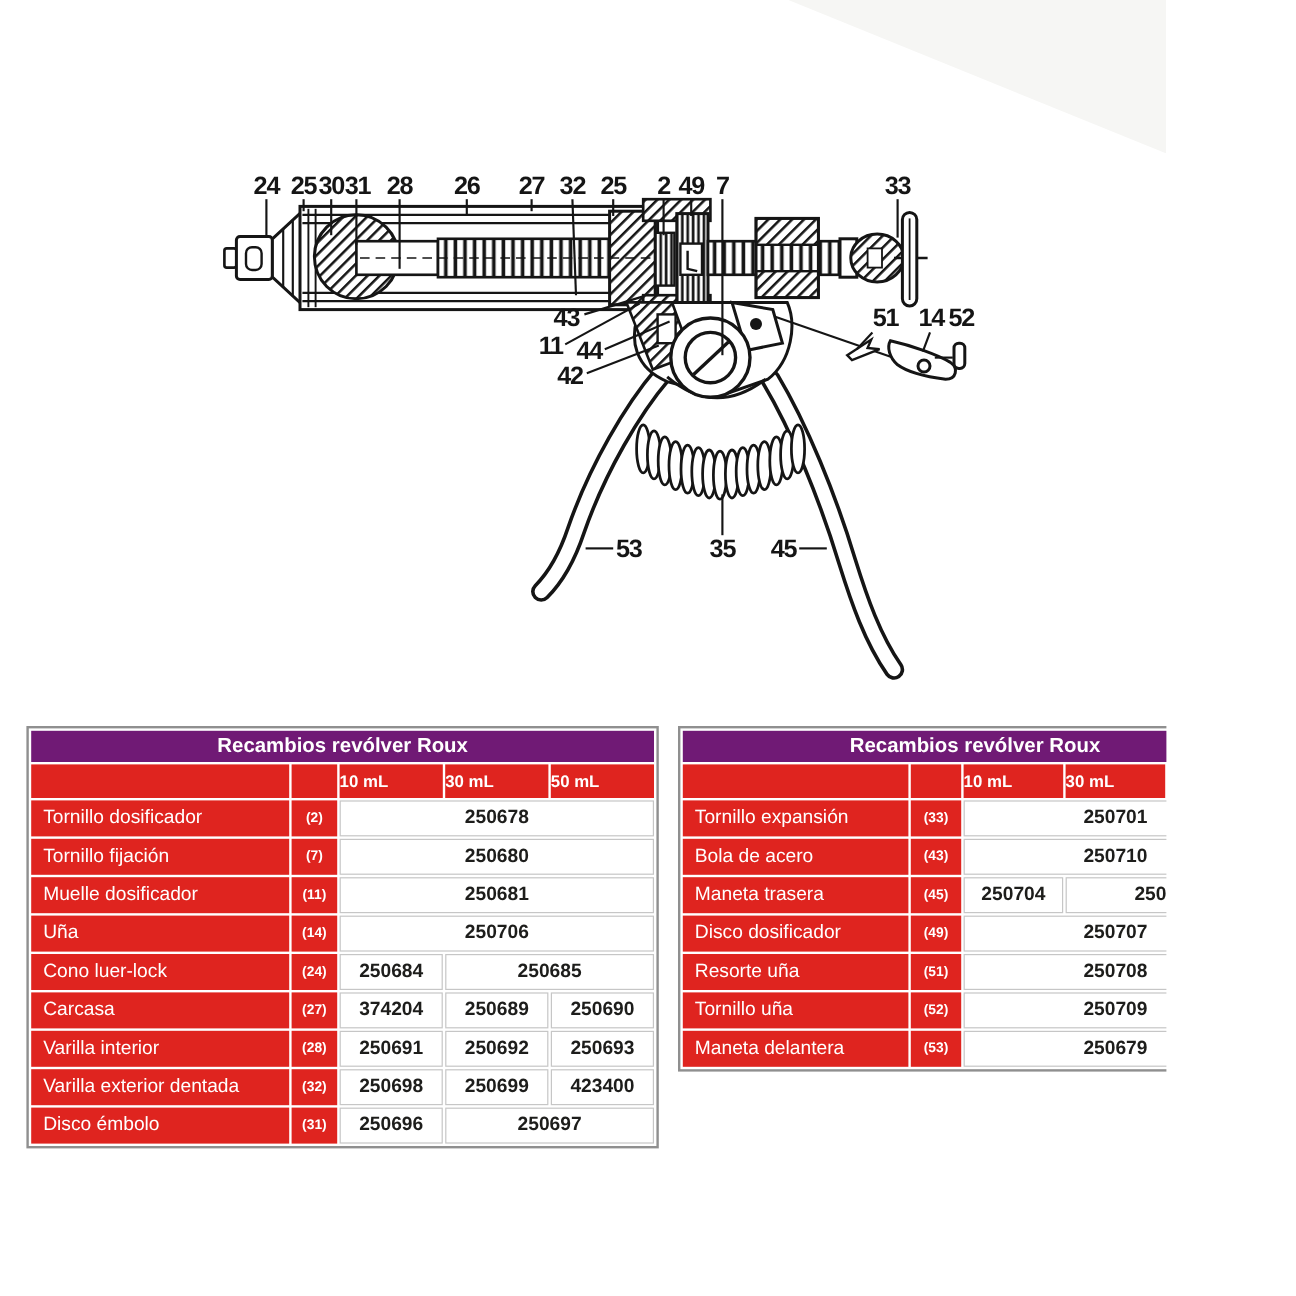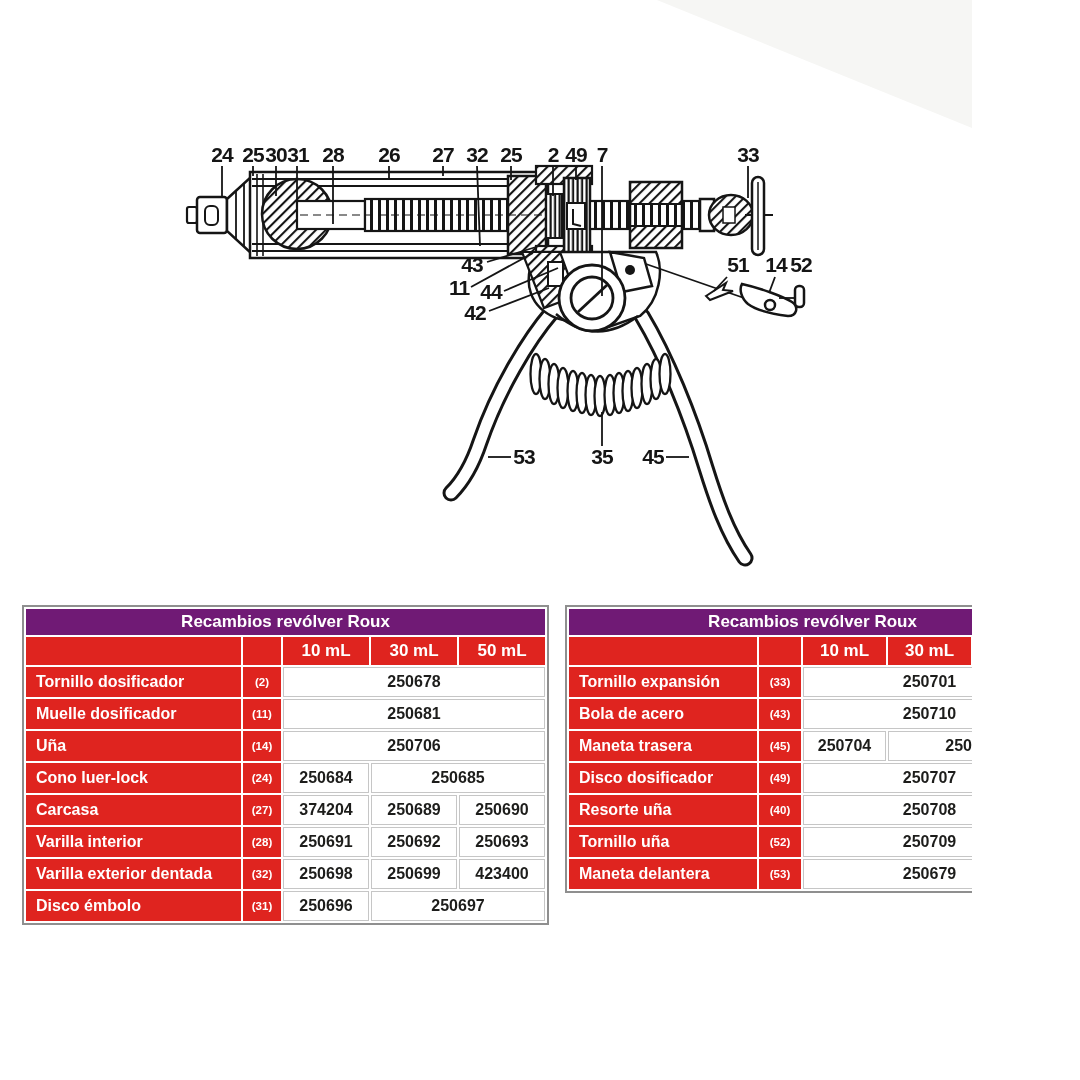"10 mL" .t-head { font-size: 17px -> 14px; text-align: center -> none }
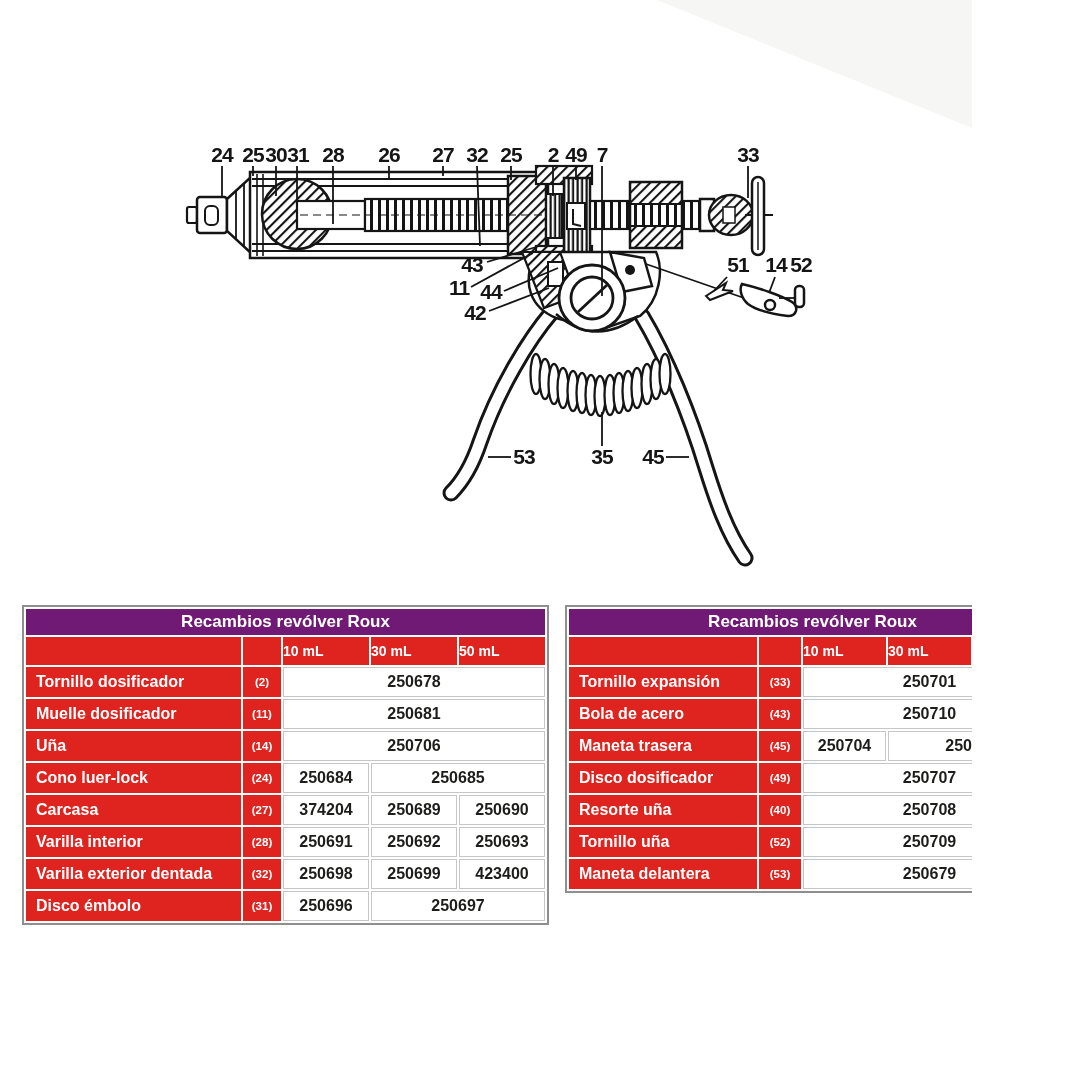"Tornillo dosificador" .t-label { font-weight: bold -> normal }
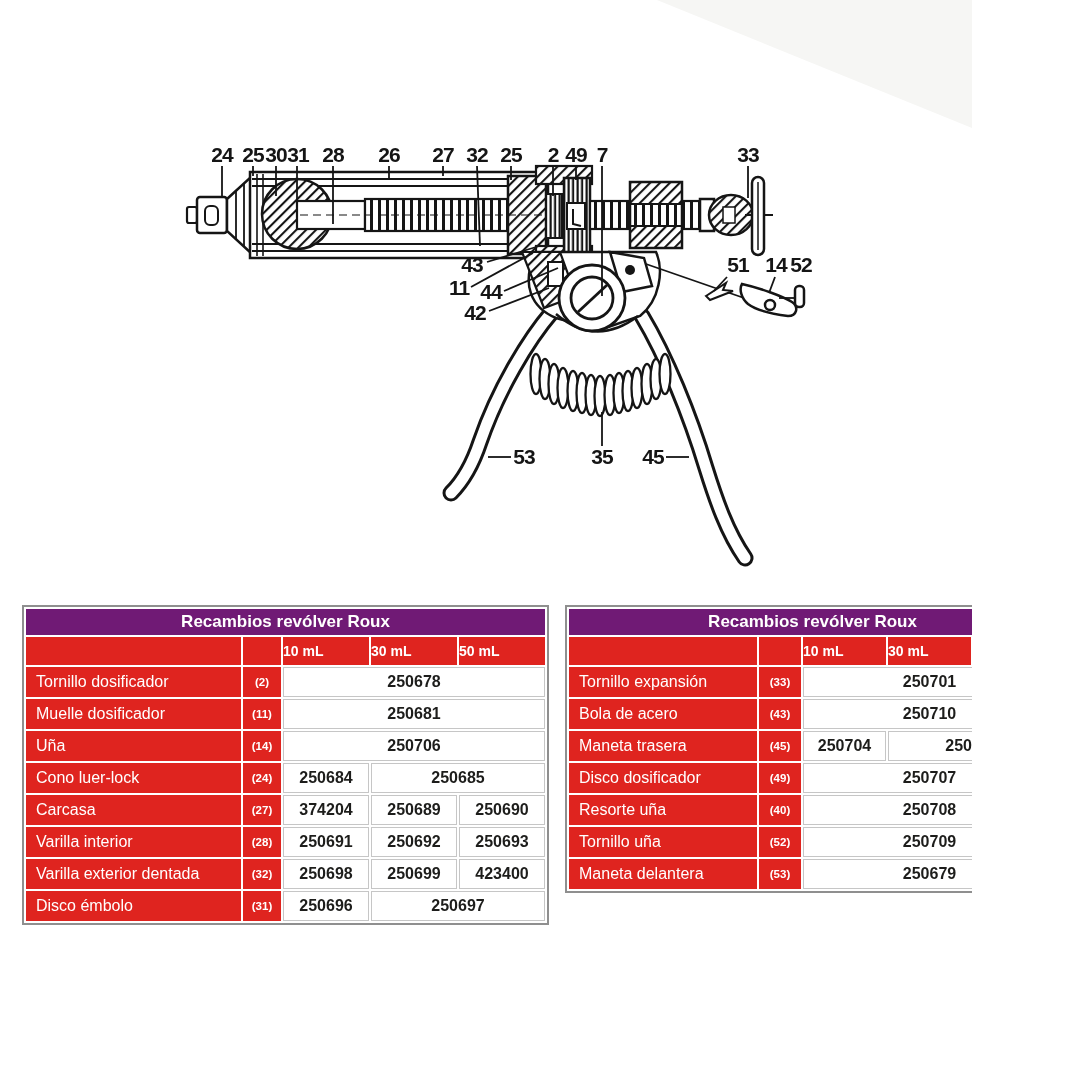"Tornillo fijación" tr { html: none -> <tr> <td>Tornillo fijación</td> <td>(7)</td> <td>250680</td> </tr> }
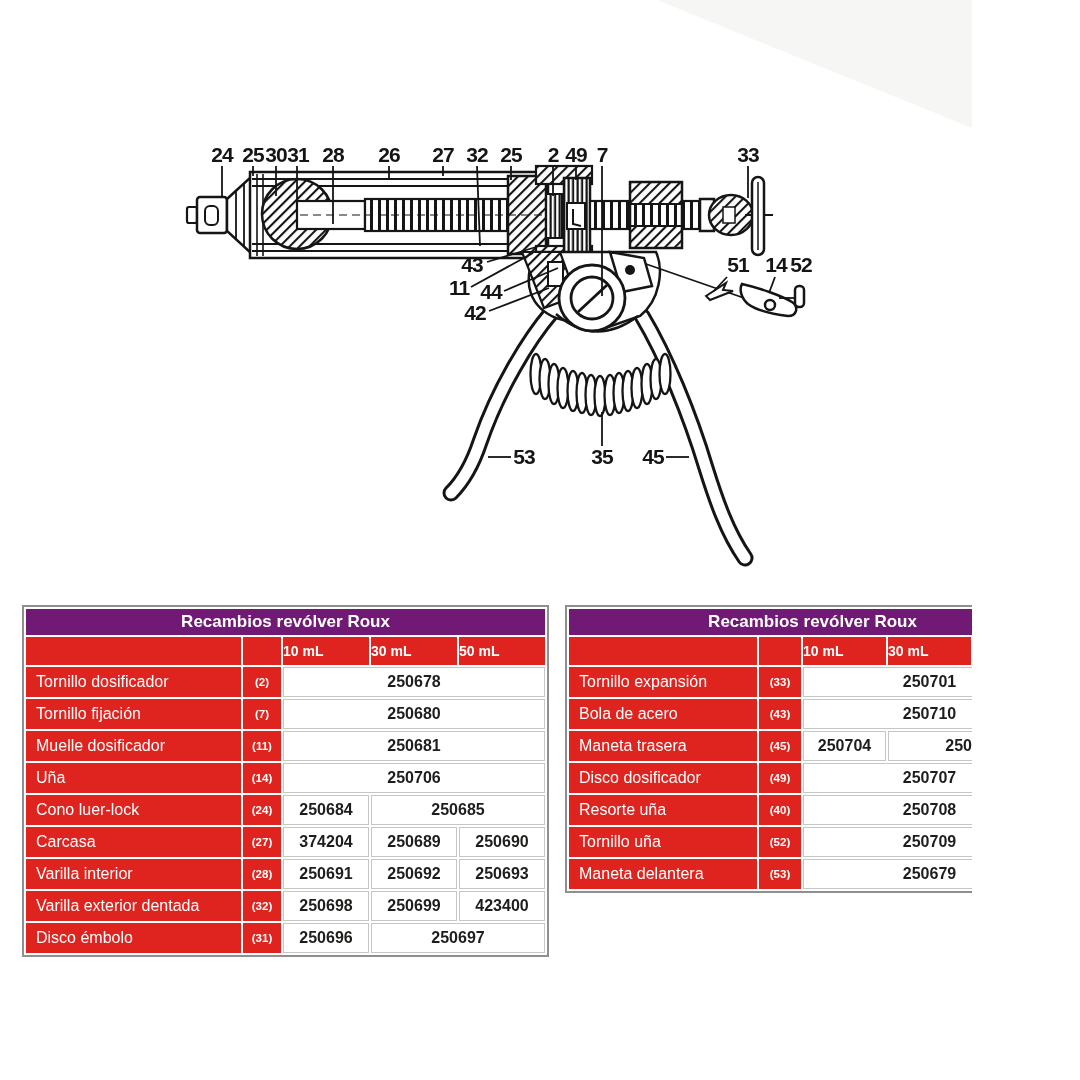"(40)" td.t-ref { text: 40 -> 51 }
